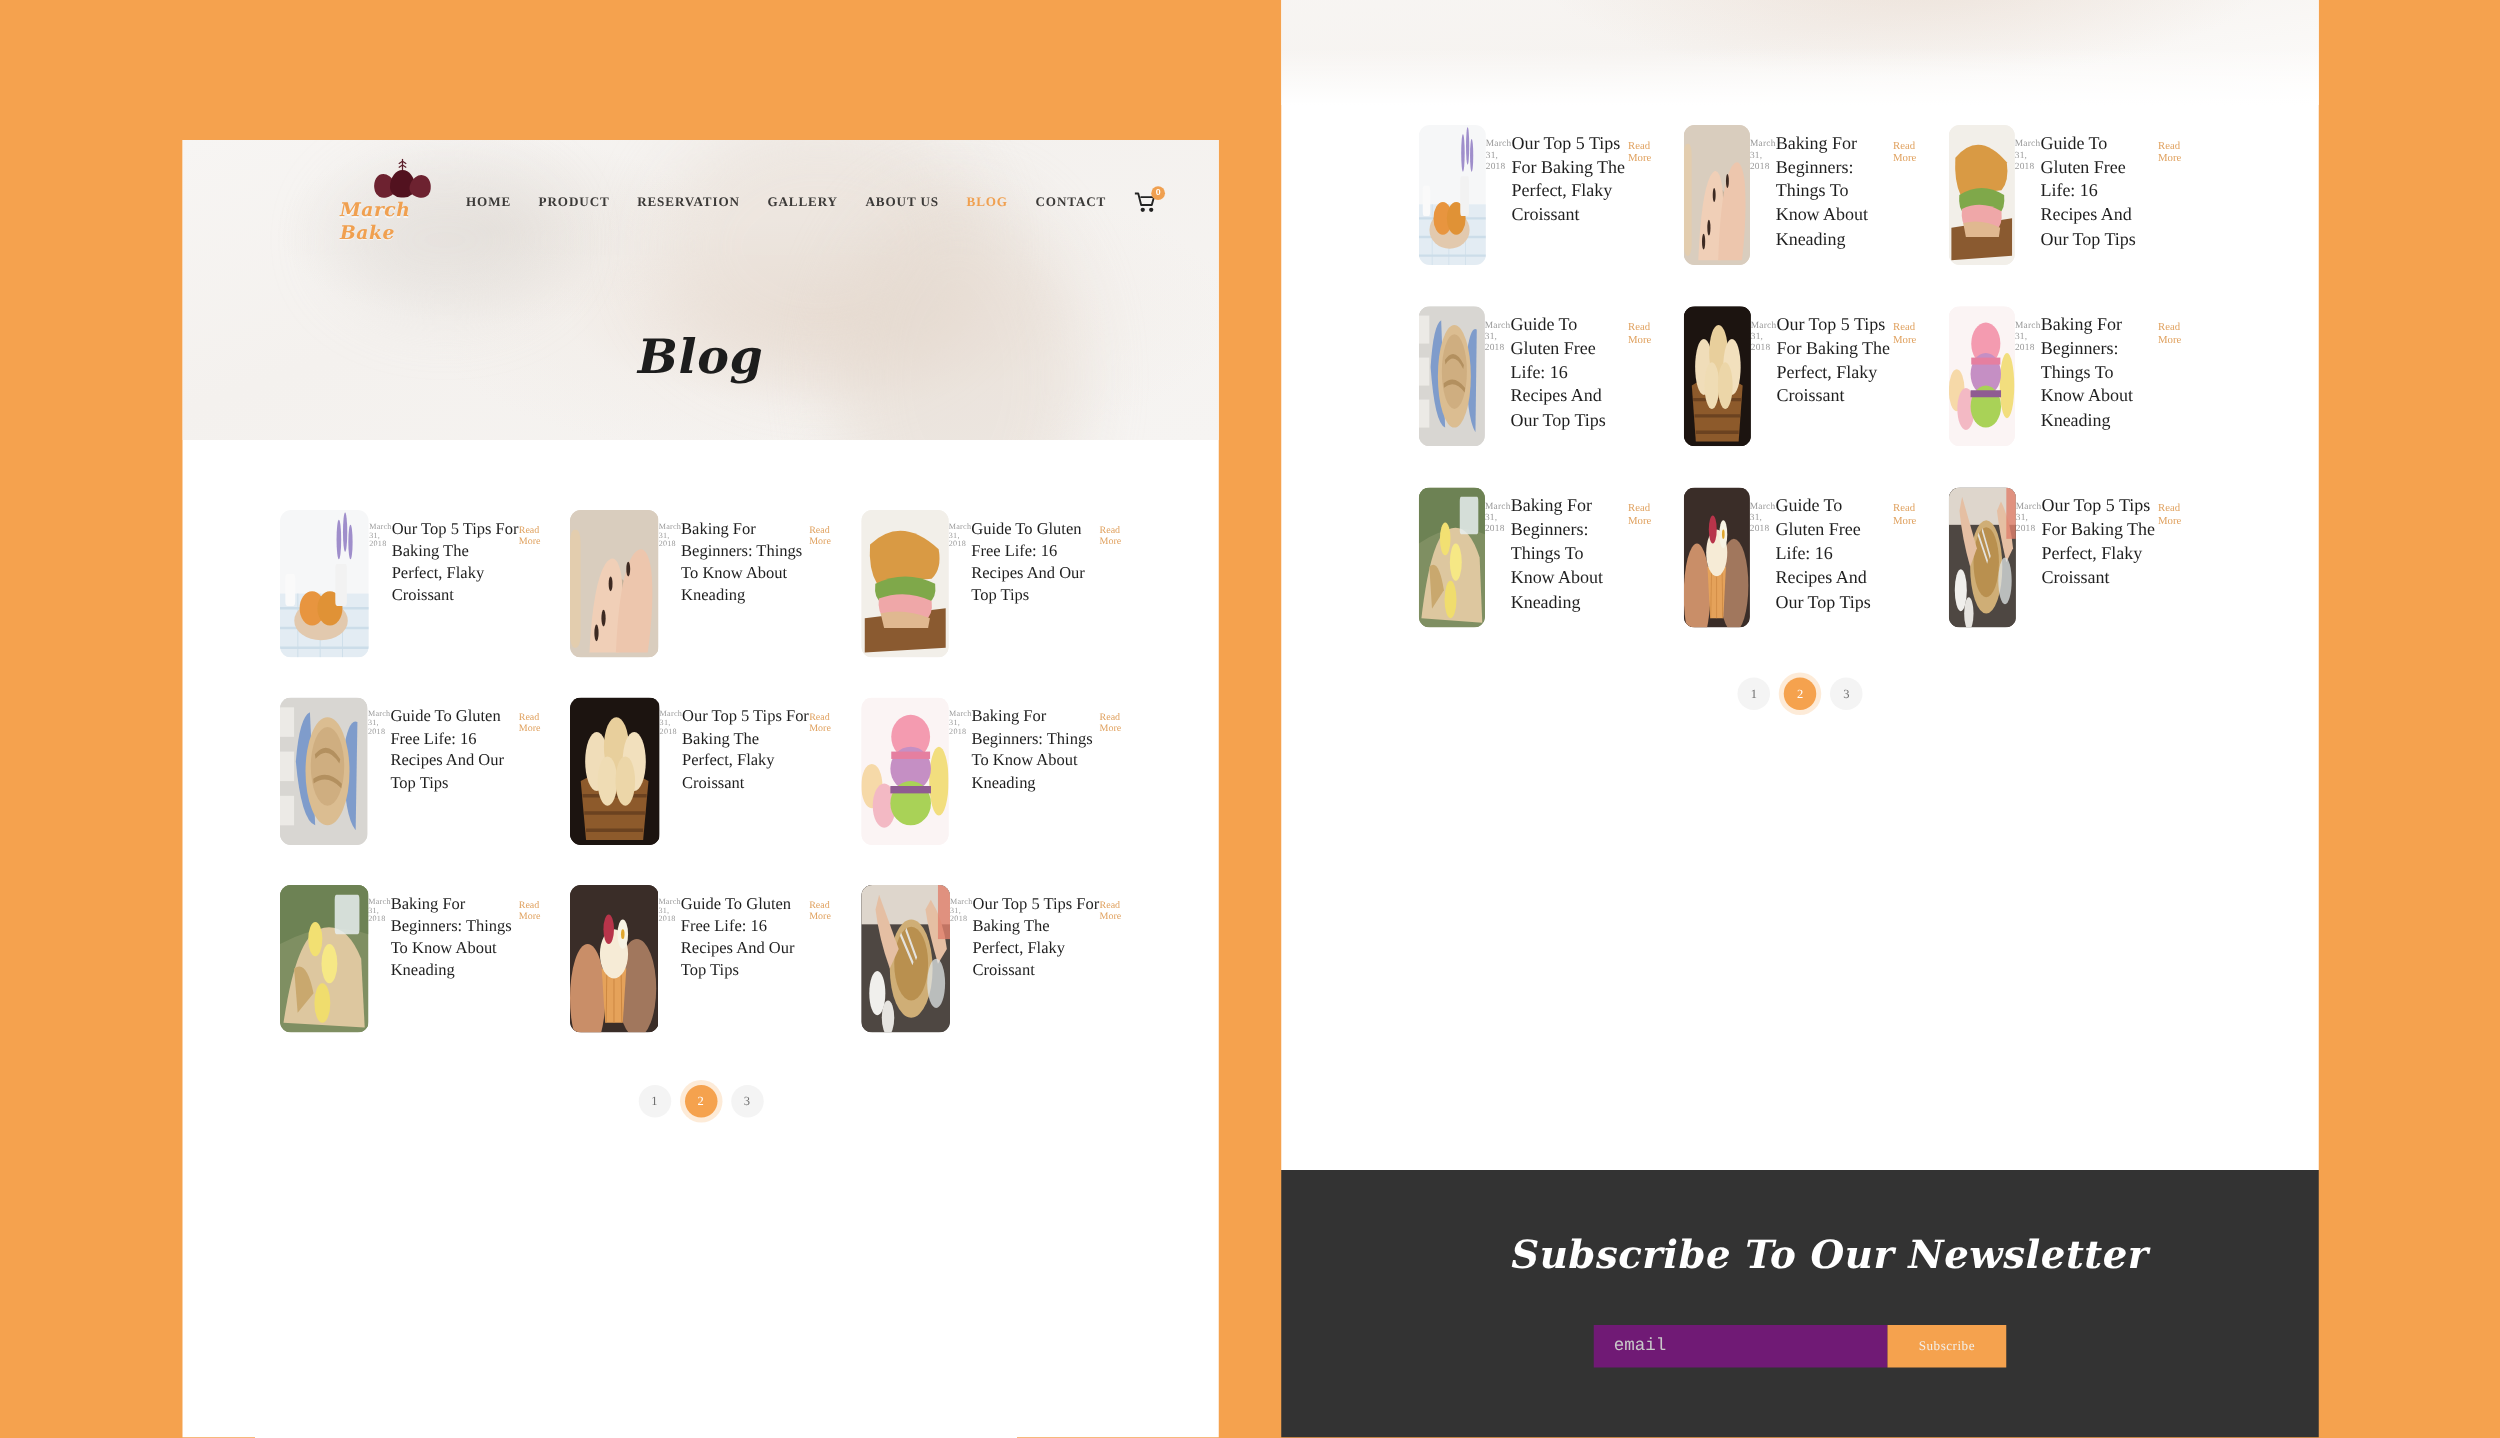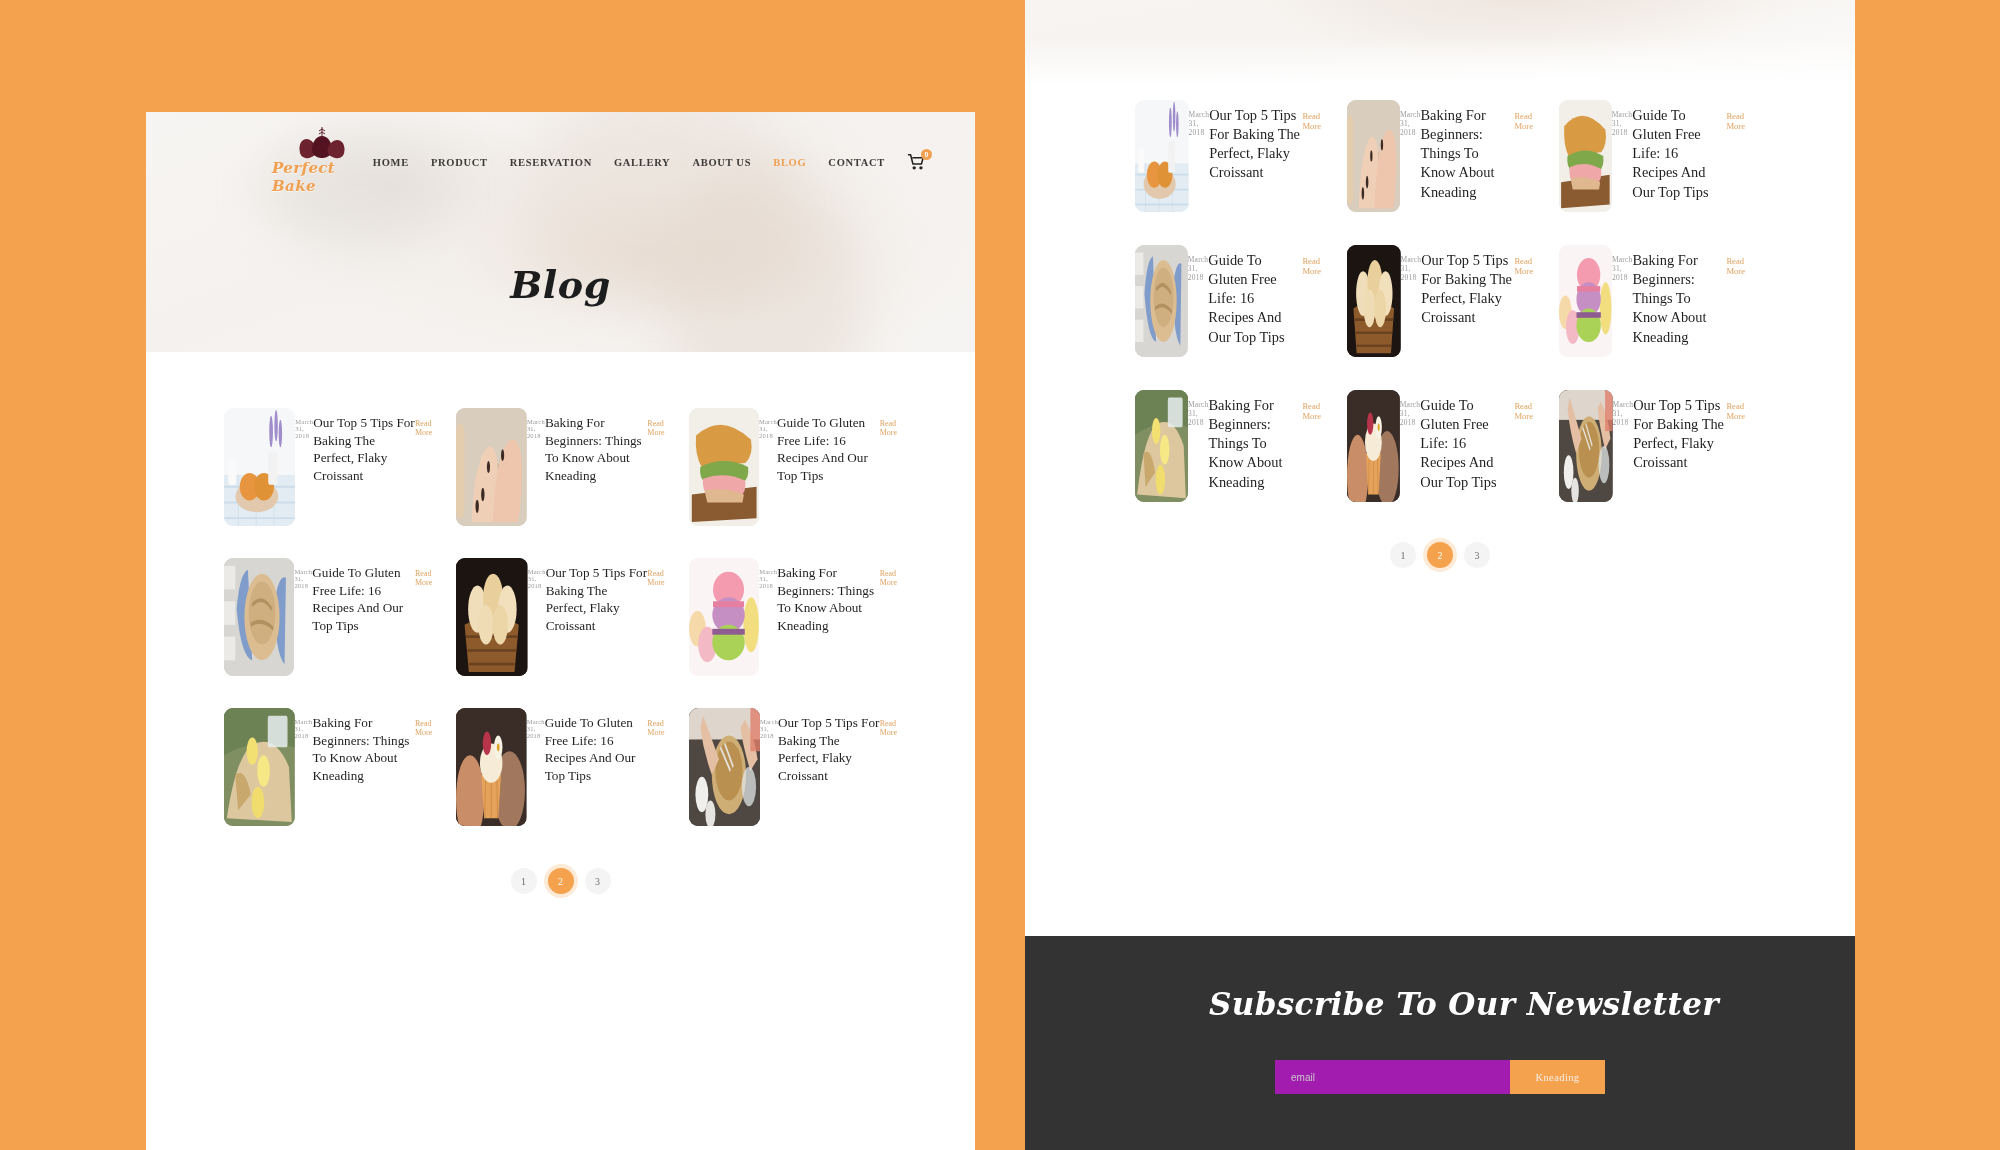"Perfect Bake" div.brand-name { text: Perfect -> March }
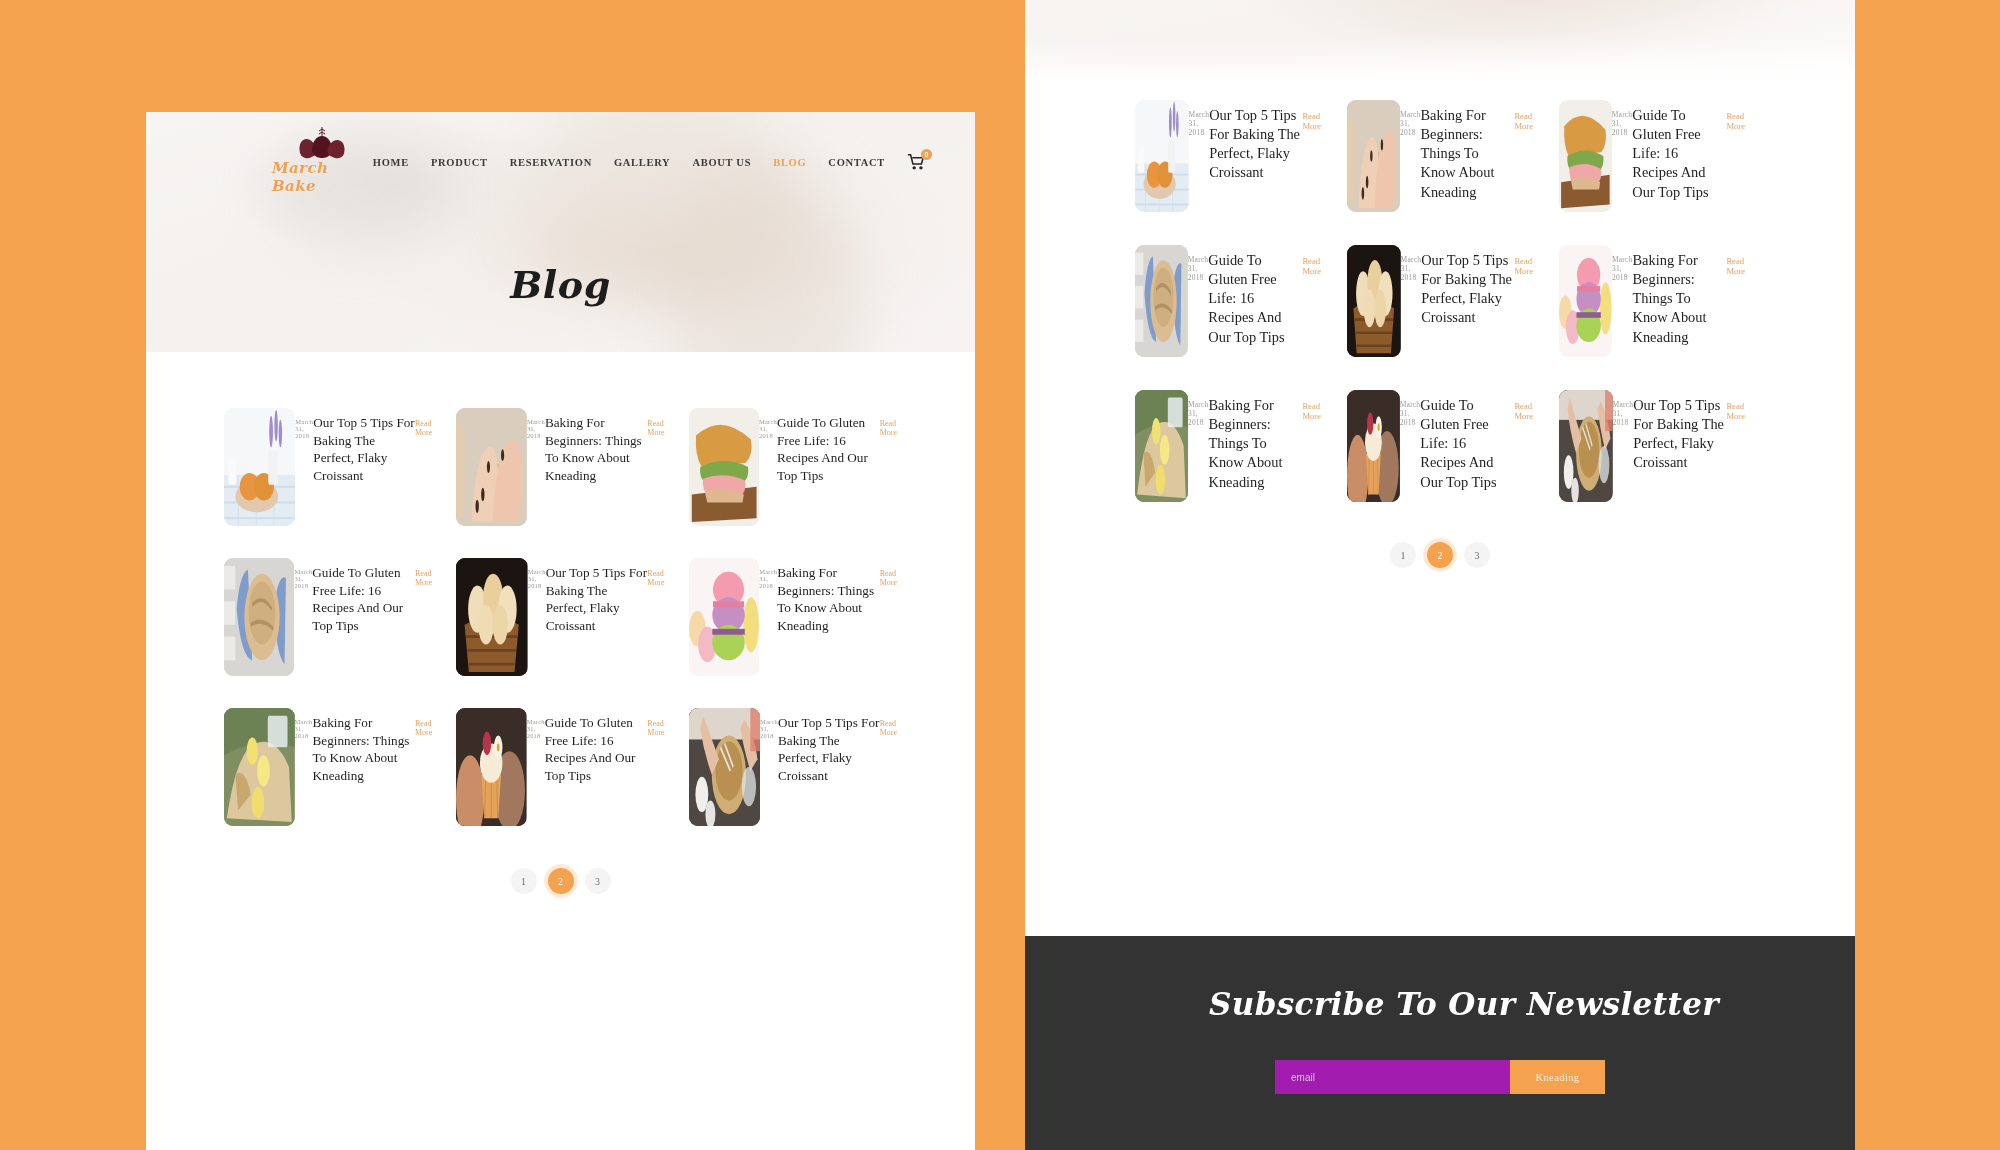"email" .newsletter-input { background: #a21caf -> #701a75; font-family: Liberation Sans, sans-serif -> Liberation Mono, monospace; font-size: 10px -> 14px }
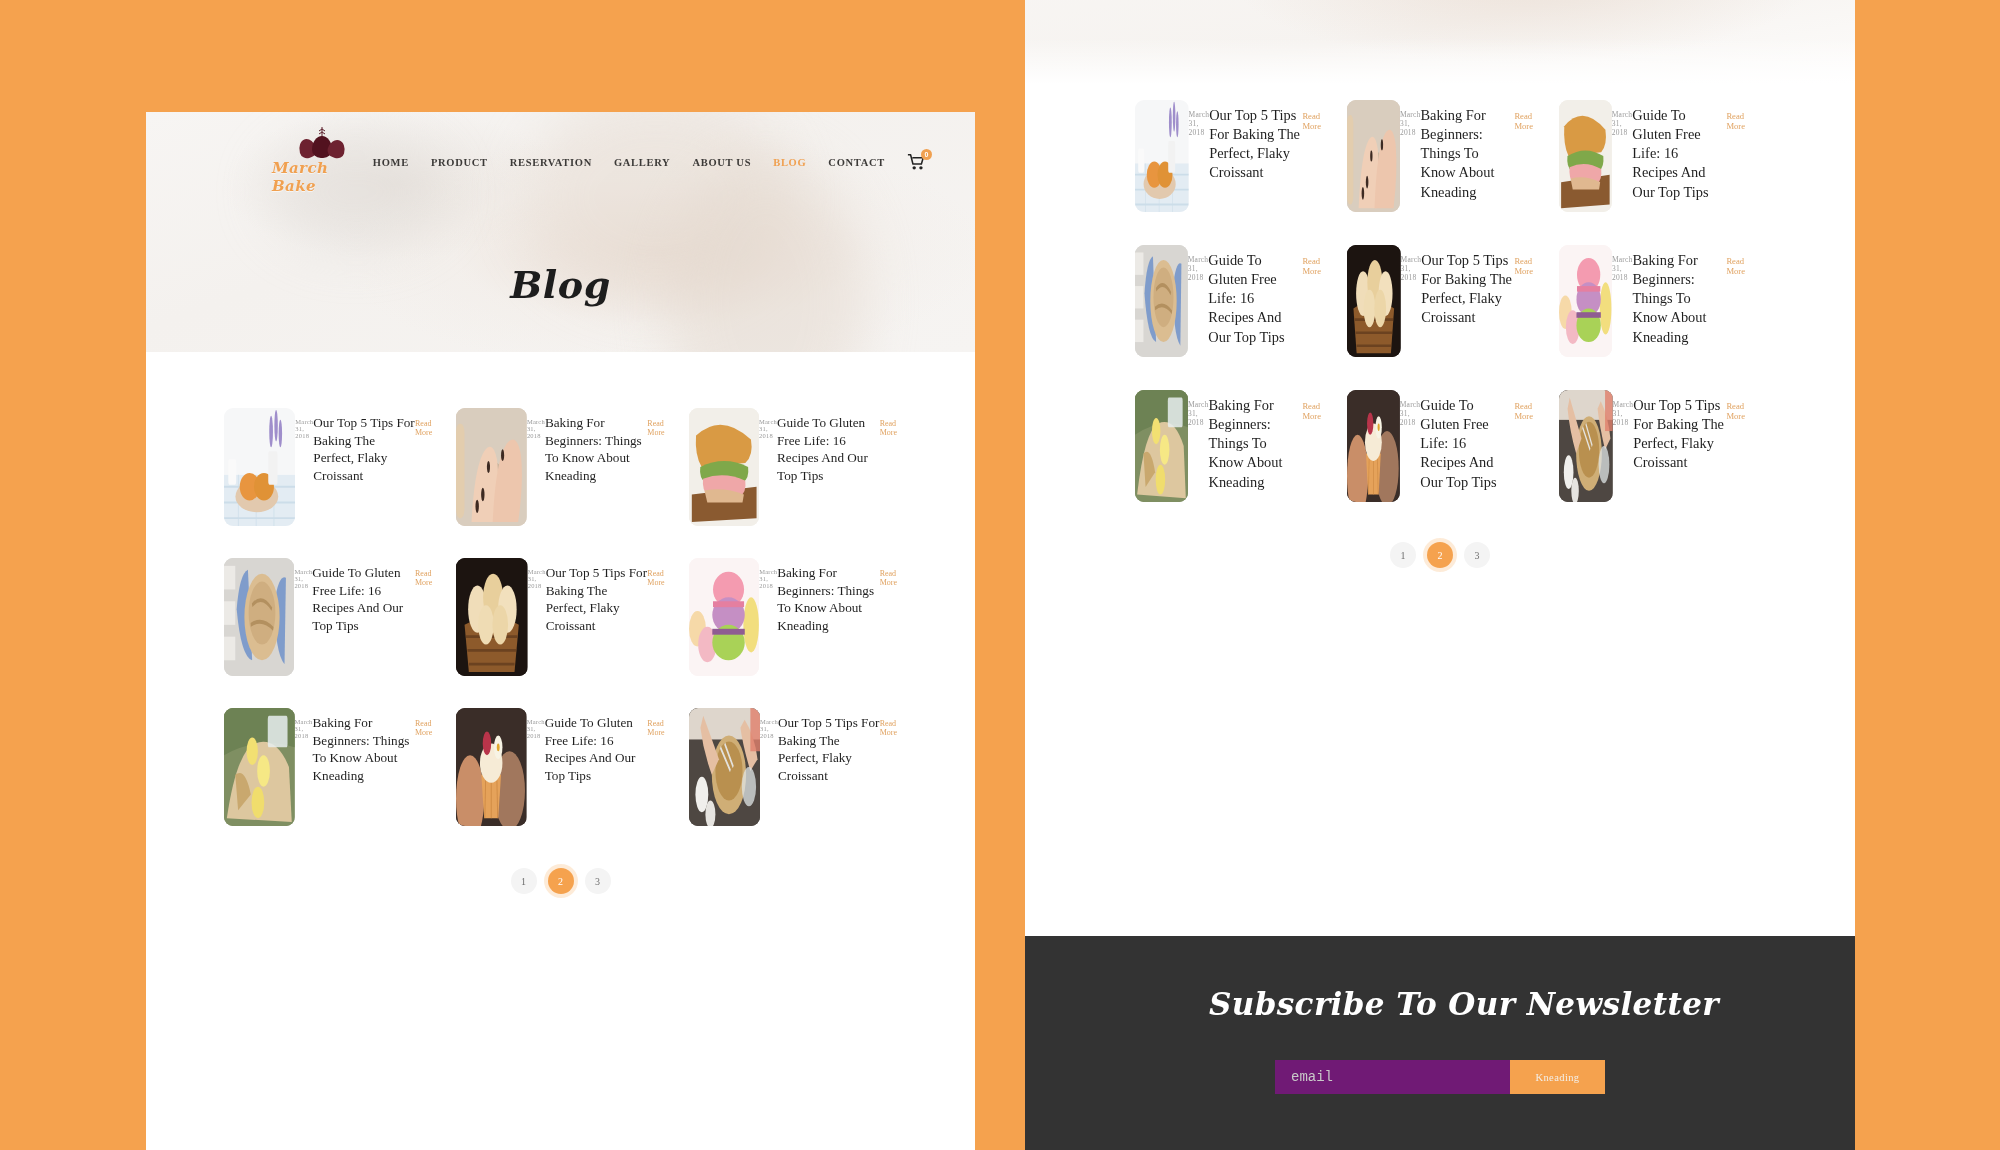"Kneading" button.newsletter-btn { text: Kneading -> Subscribe }
